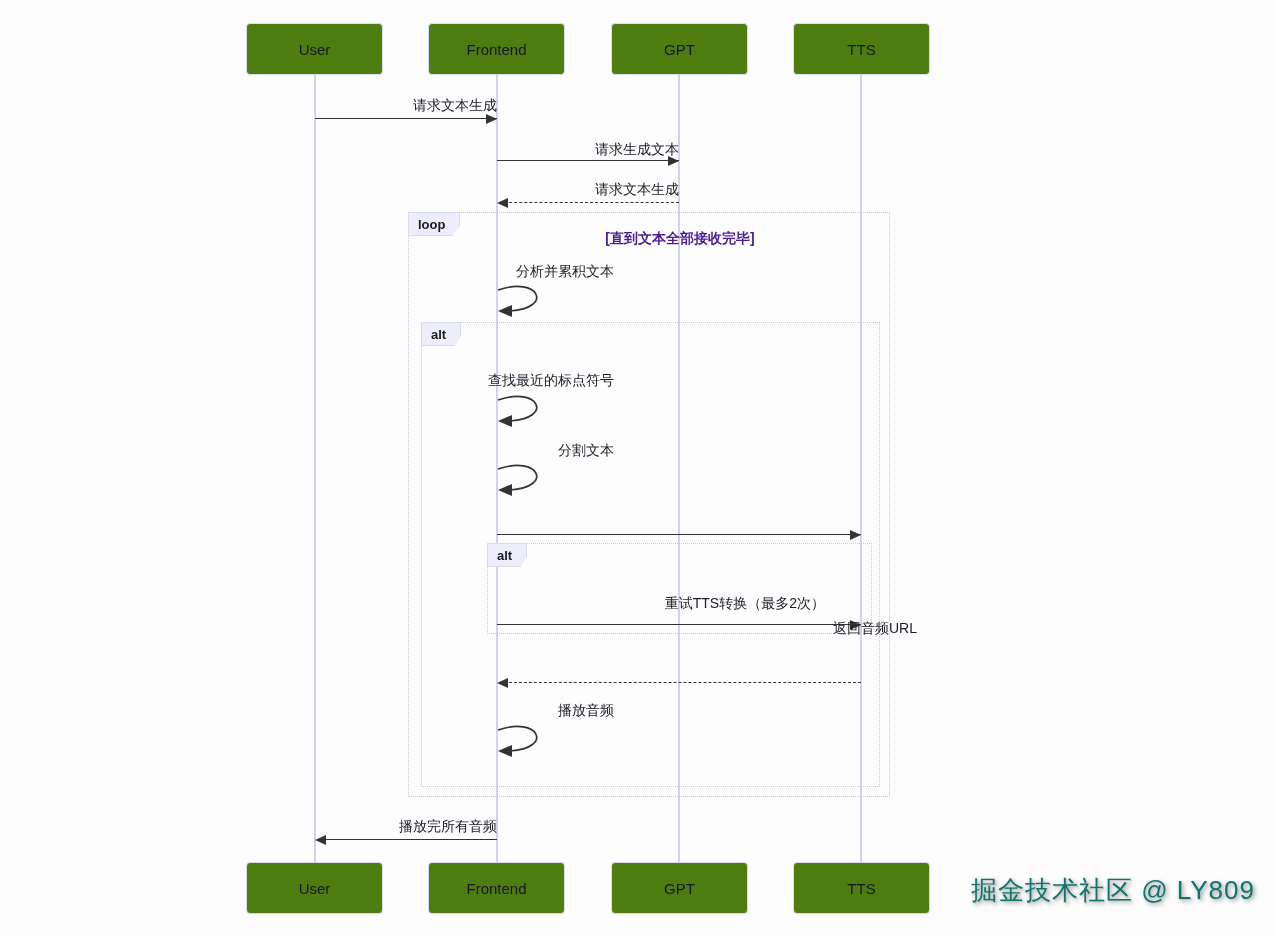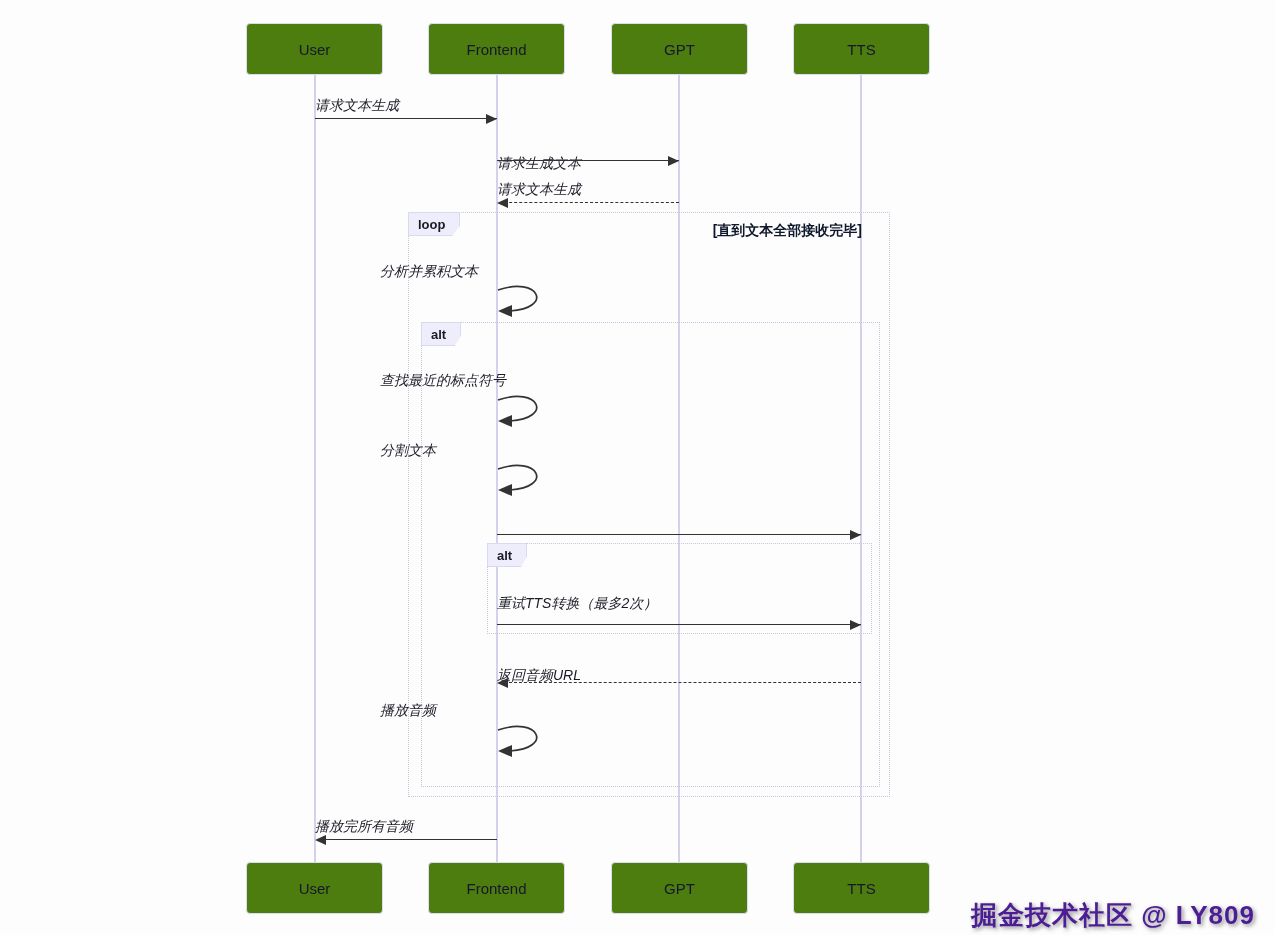"请求文本生成" .msg-label { font-style: italic -> none; text-align: left -> right }
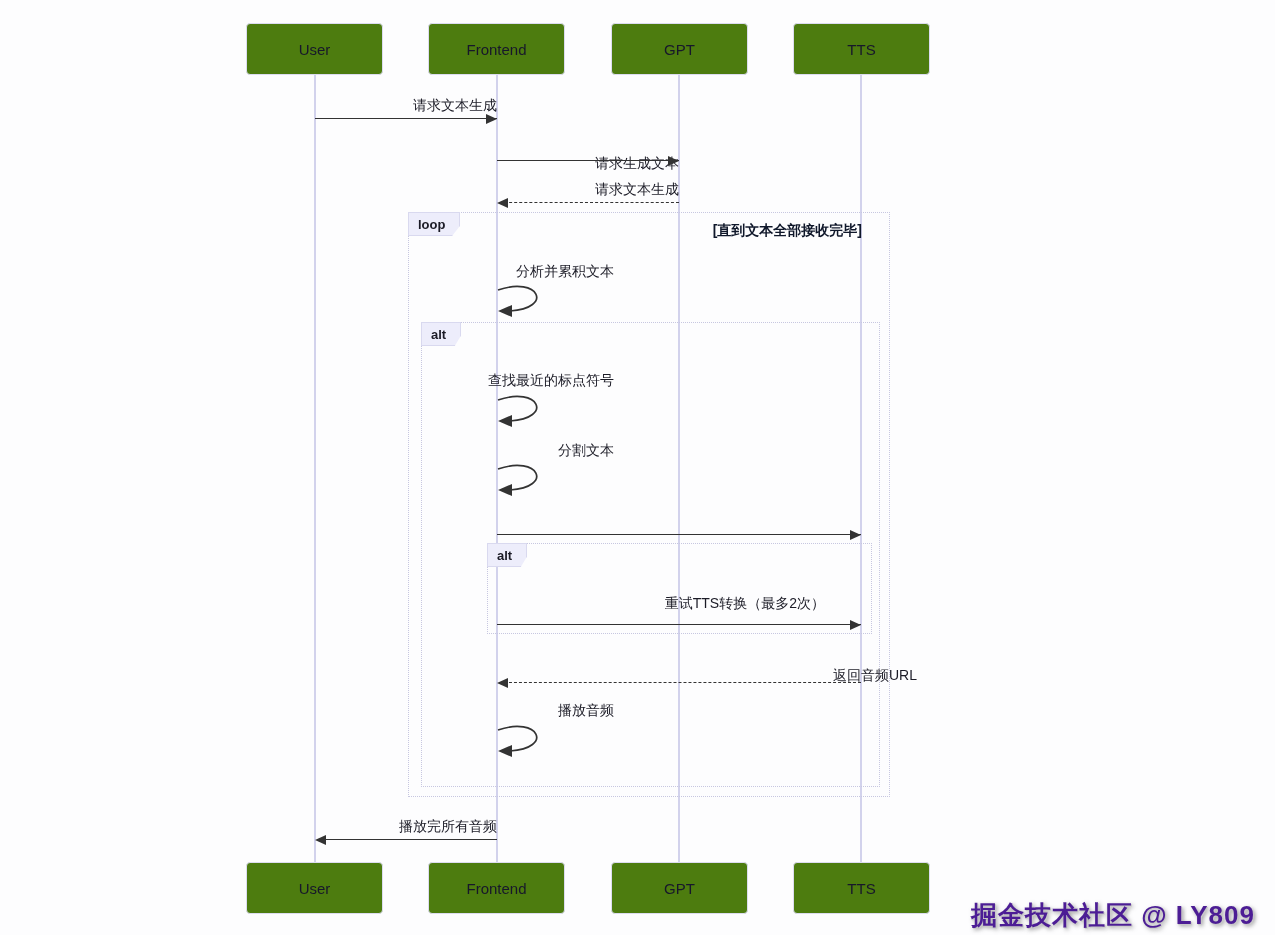"请求生成文本" div.msg-label { top: 154px -> 140px }
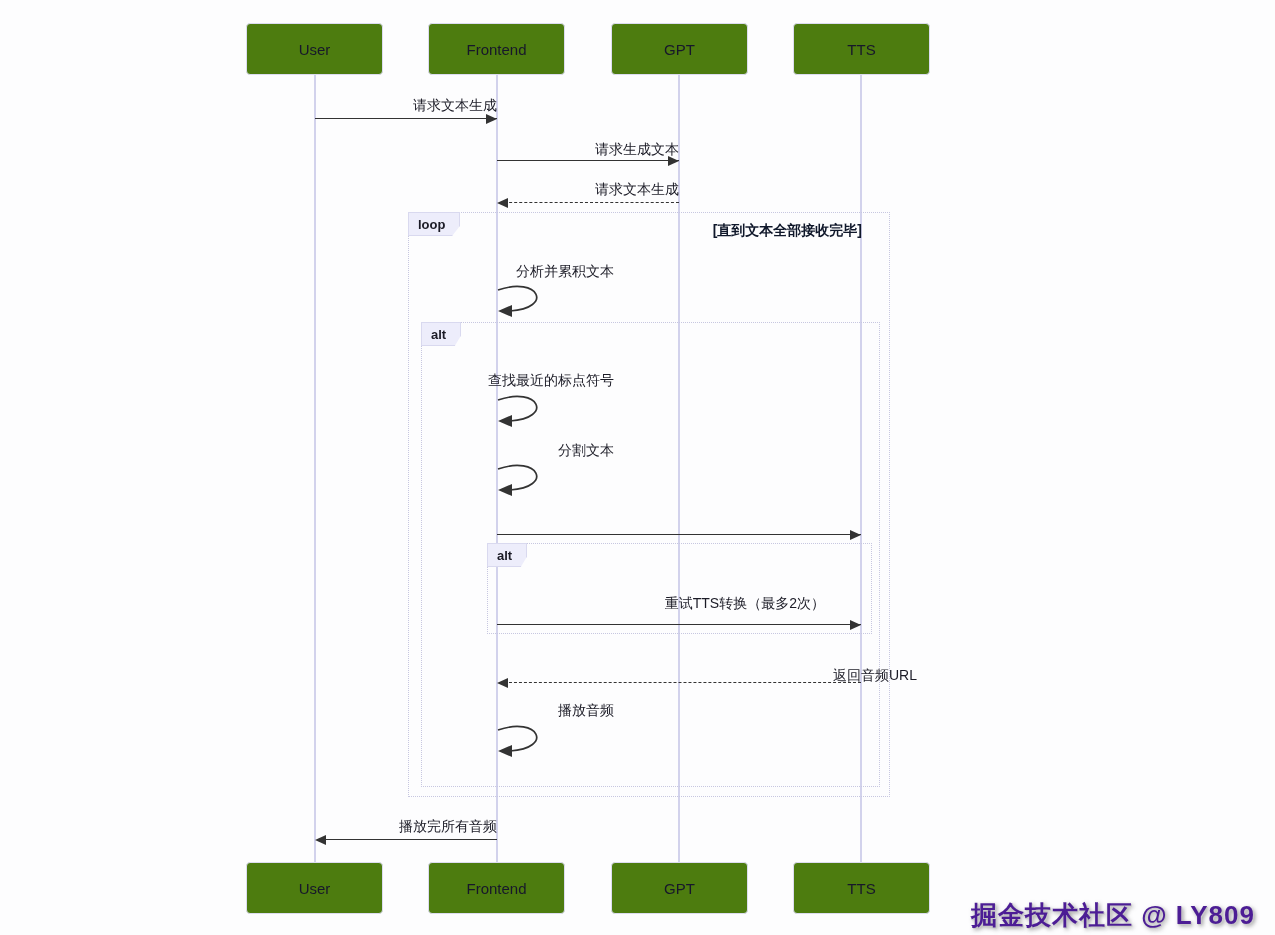"[直到文本全部接收完毕]" .frag-cond { color: #0f172a -> #4c1d95; text-align: right -> center; top: 8px -> 16px }
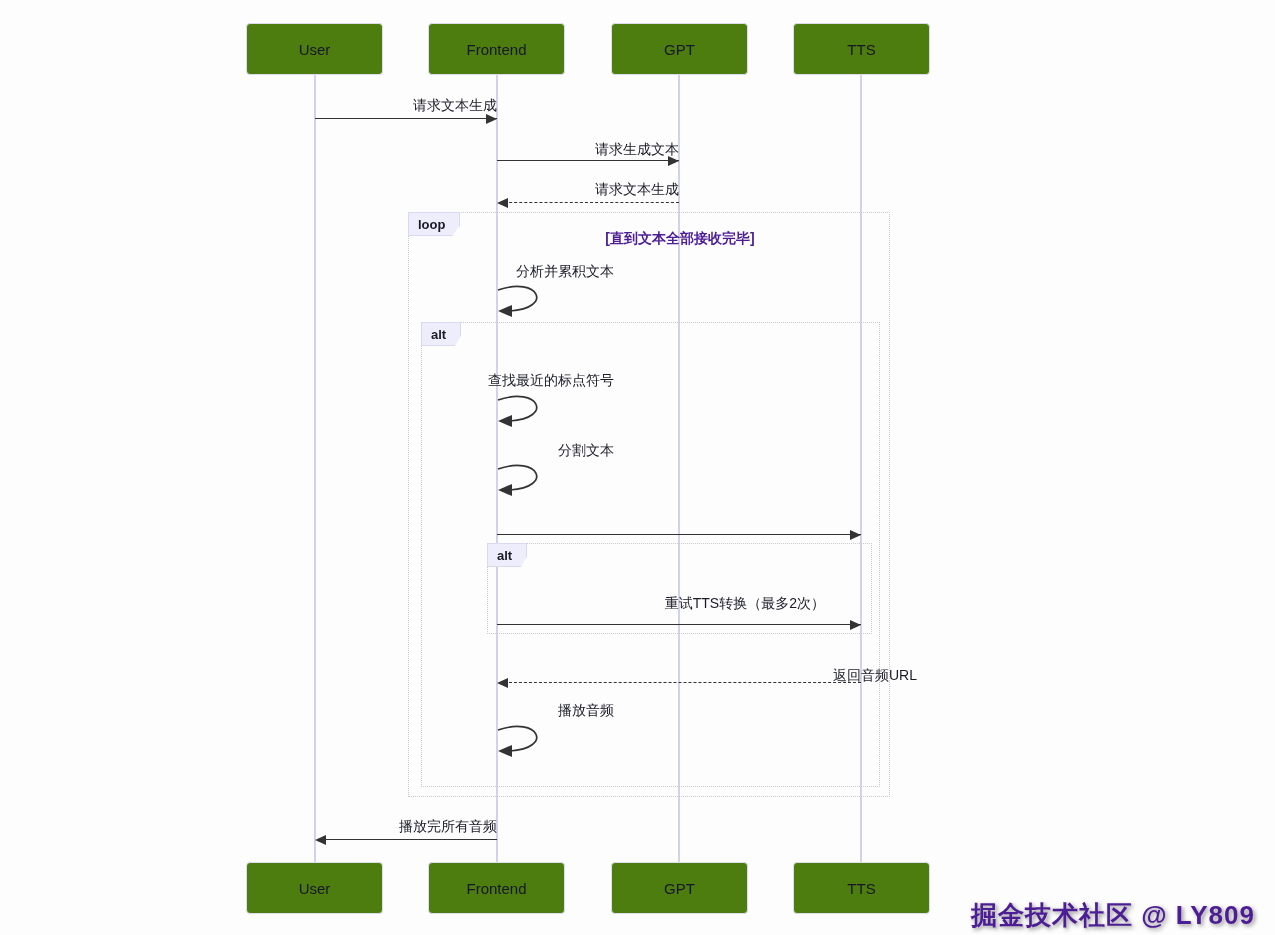"返回音频URL" div.msg-label { top: 666px -> 619px }
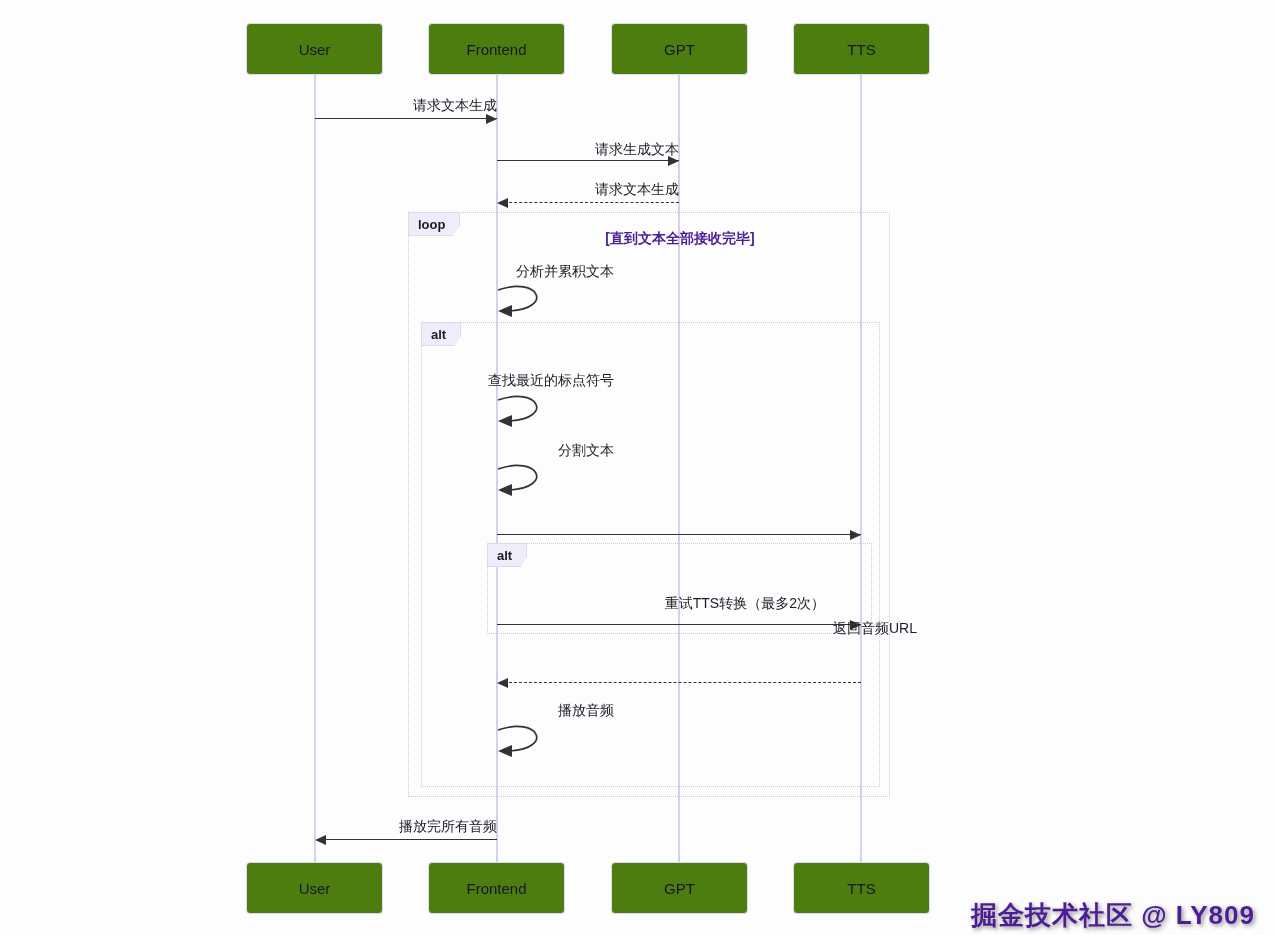"掘金技术社区 @ LY809" .watermark { bottom: 2px -> 27px; color: #4c1d95 -> #0f766e; font-weight: 700 -> 400 }
